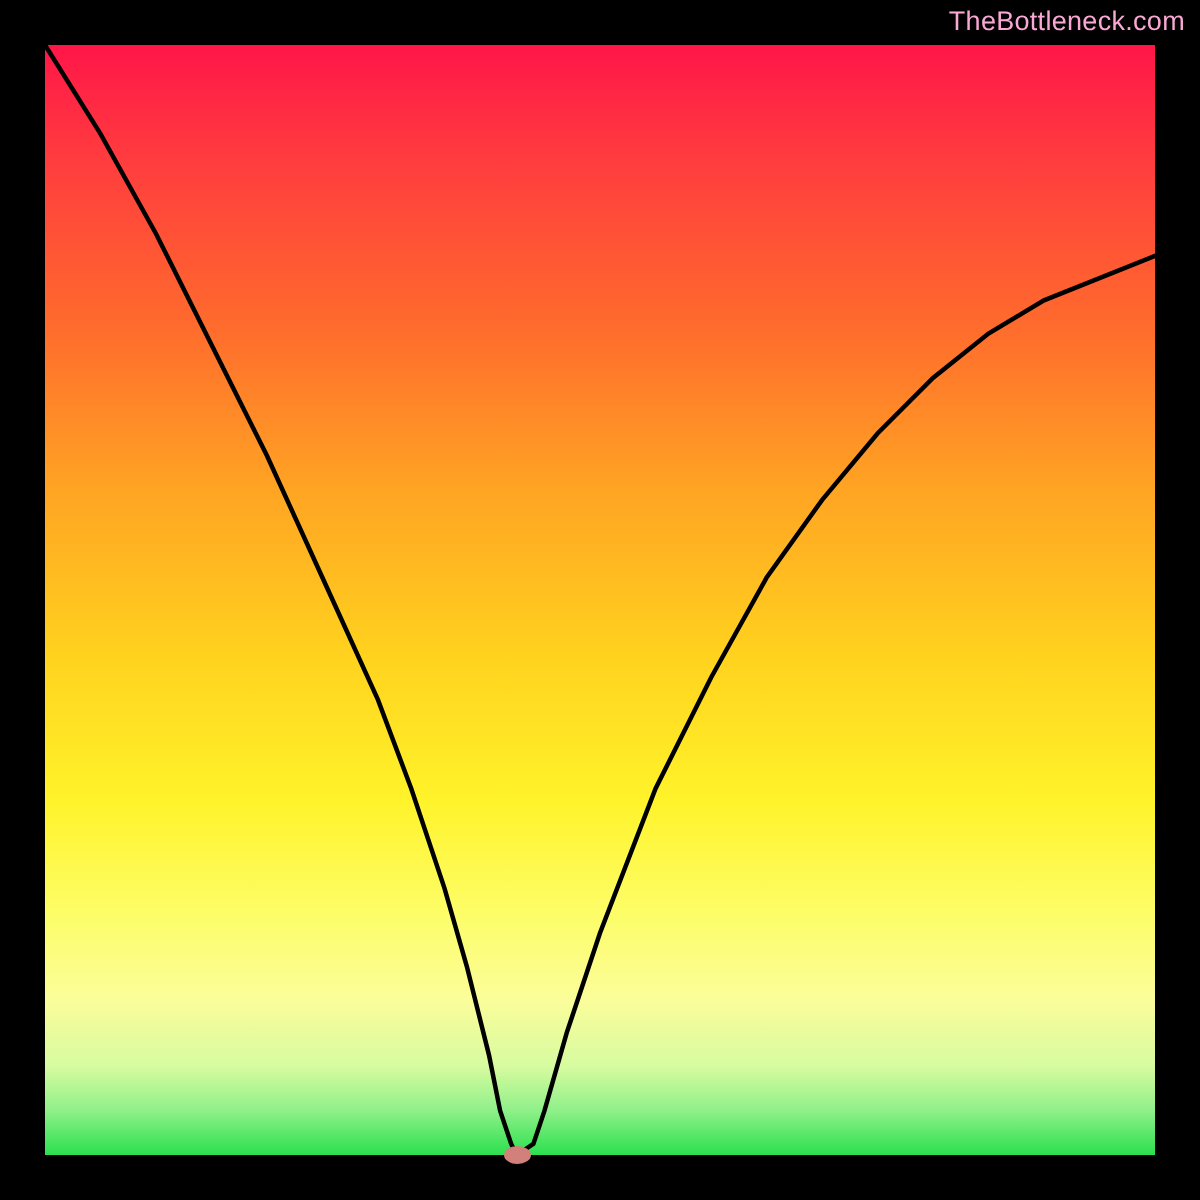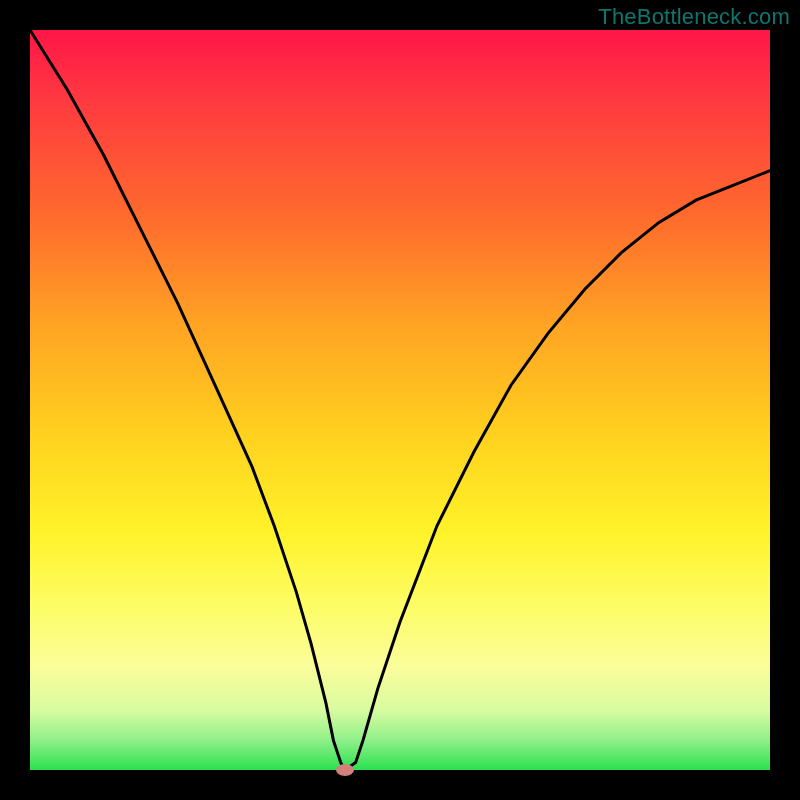"TheBottleneck.com" .watermark { color: #0f766e -> #f9a8d4; font-size: 22px -> 18px }
